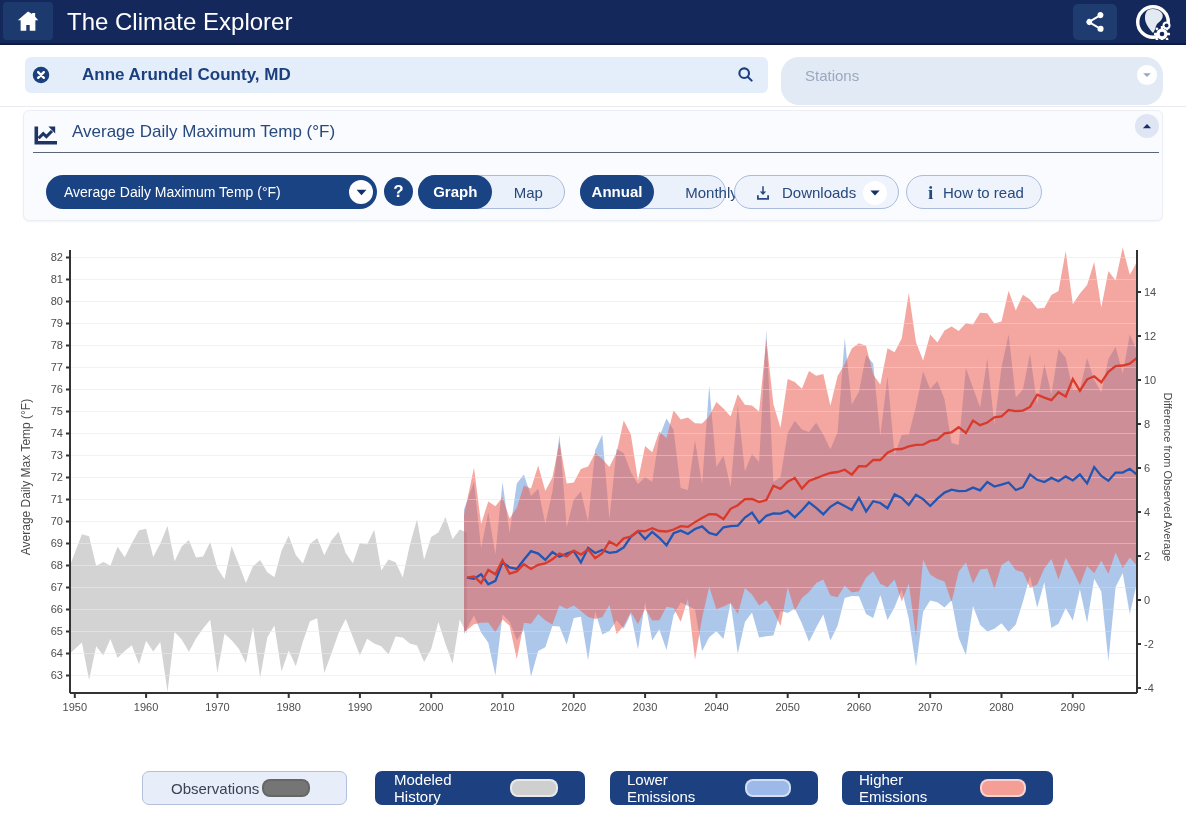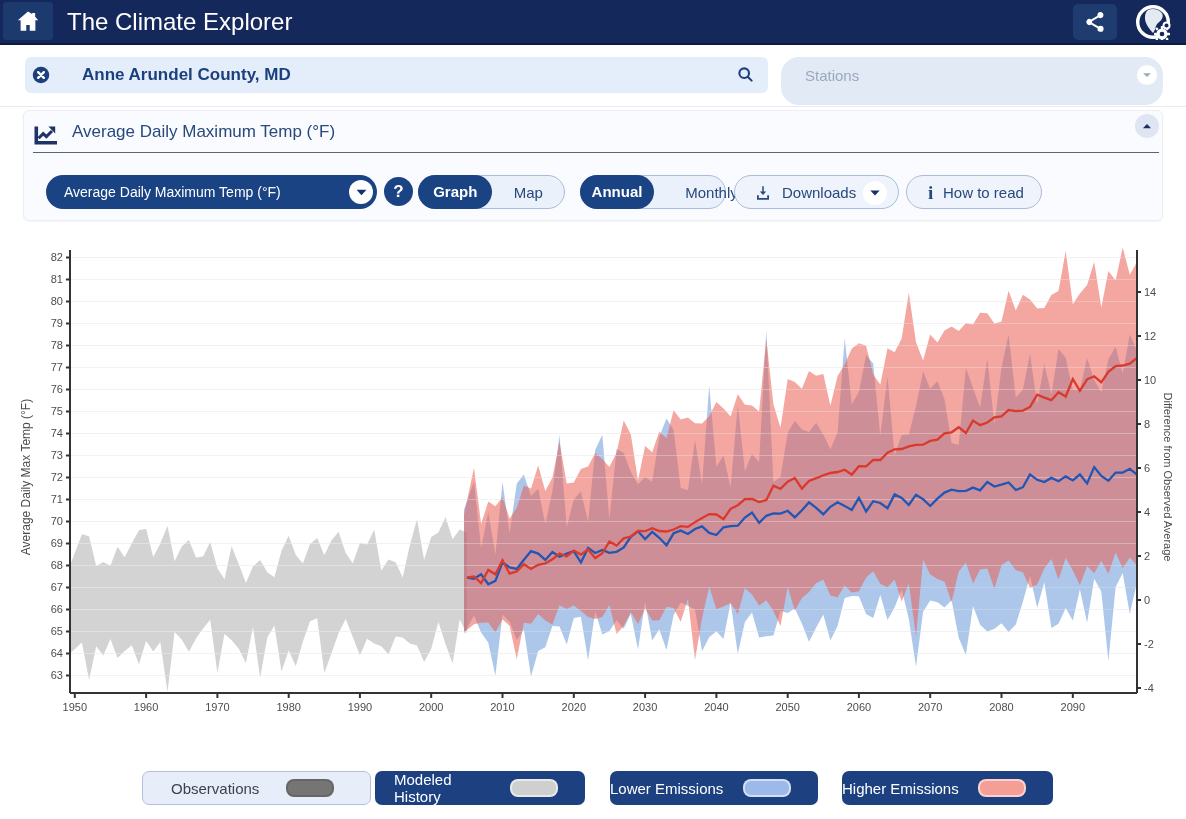"Observations" #leg1 { width: 229px -> 205px }
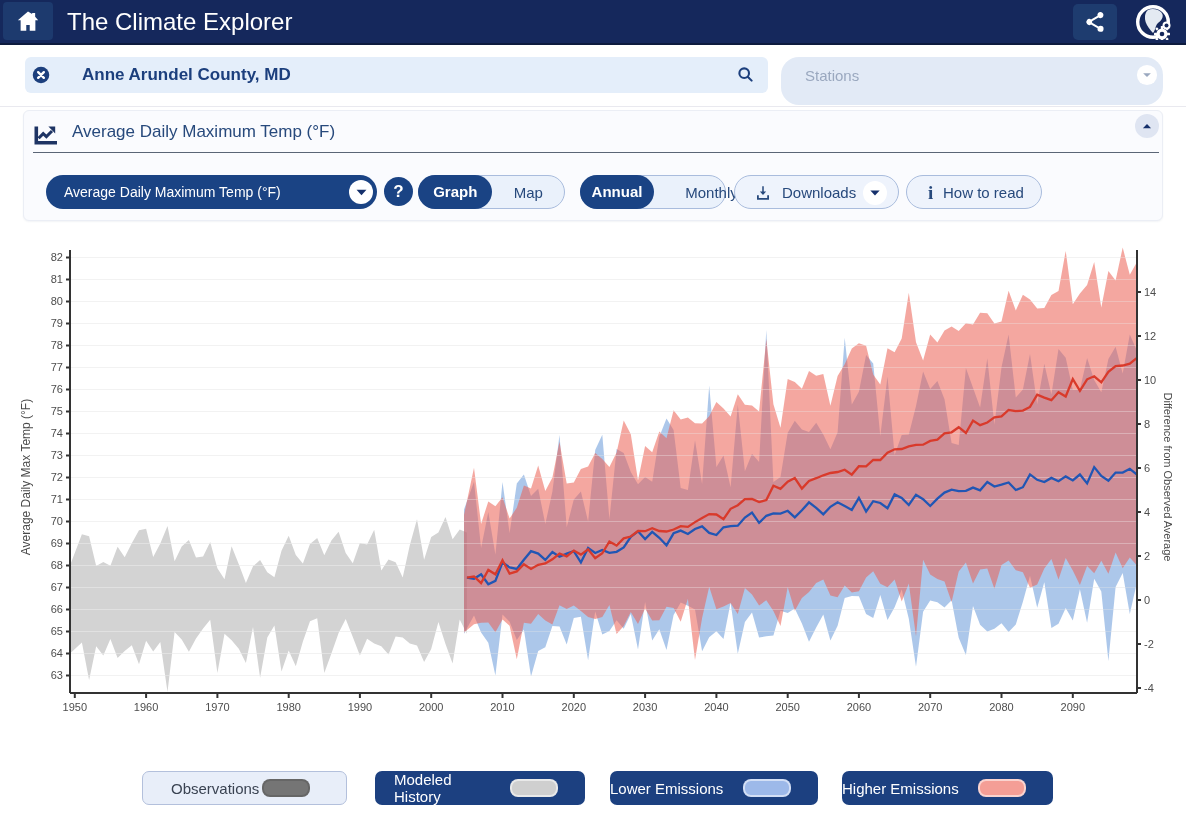"Lower Emissions" .leg span { margin-left: none -> 17px }
